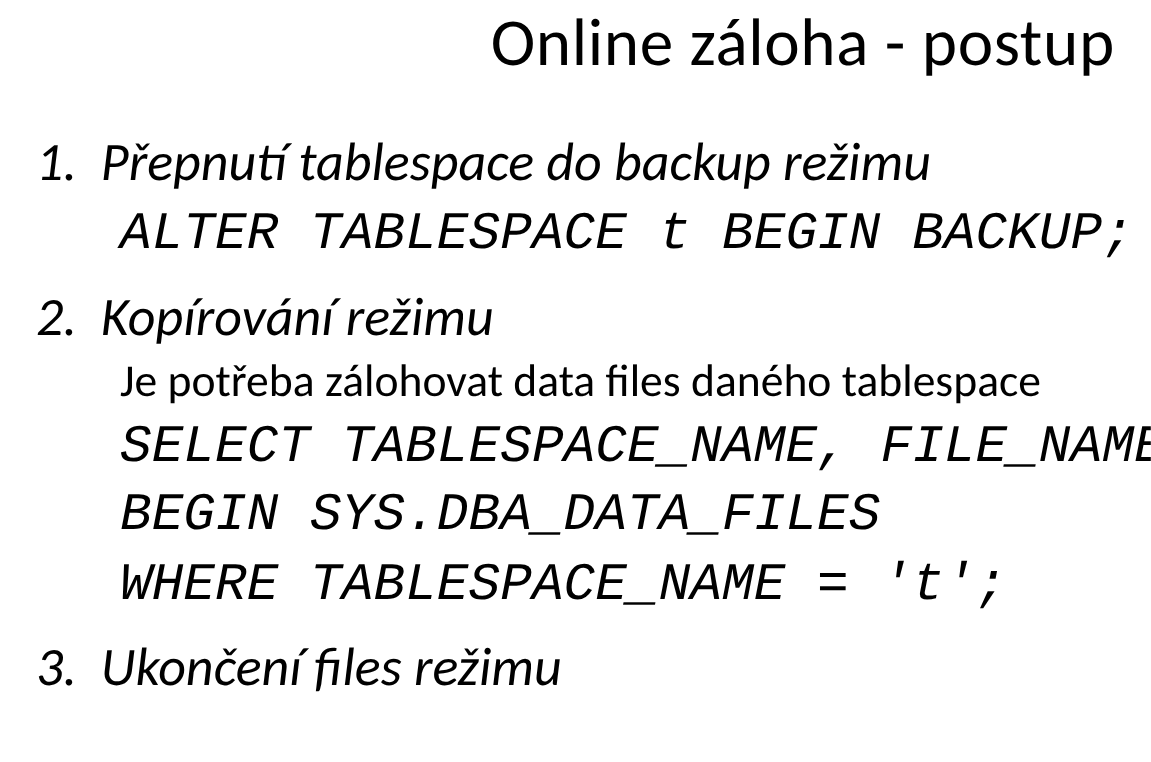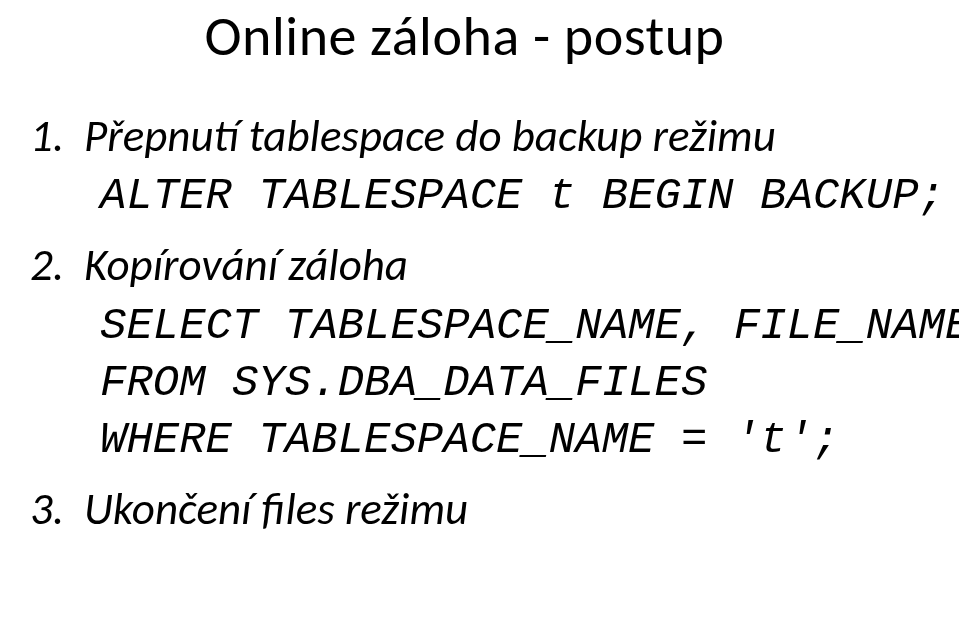"Online záloha - postup" .title { text-align: center -> right }
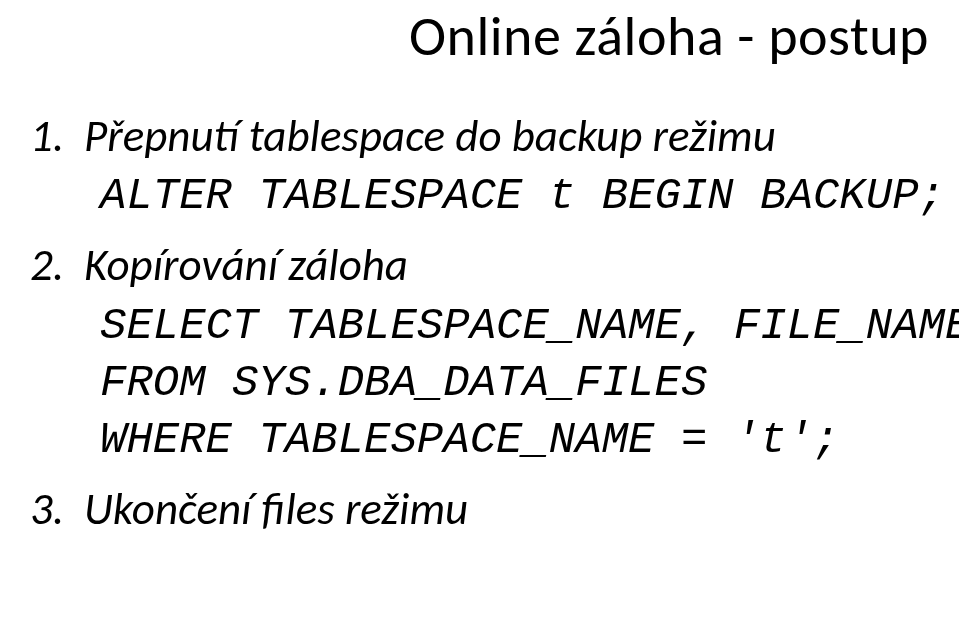"Kopírování záloha" span.item-text { text: záloha -> režimu }
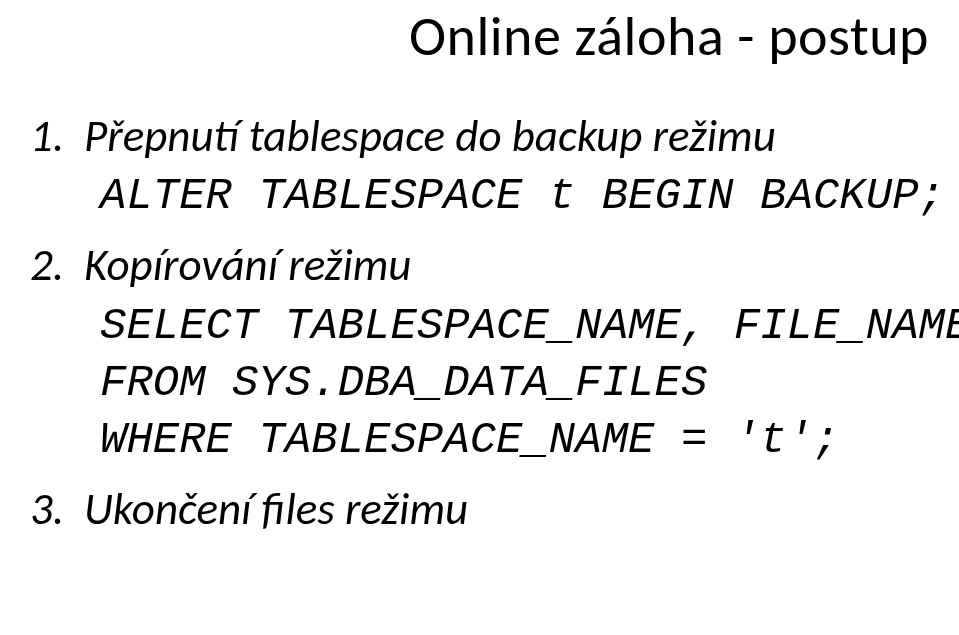"Je potřeba zálohovat data files" div.subtext { html: none -> <div>Je potřeba zálohovat data files daného tablespace</div> }
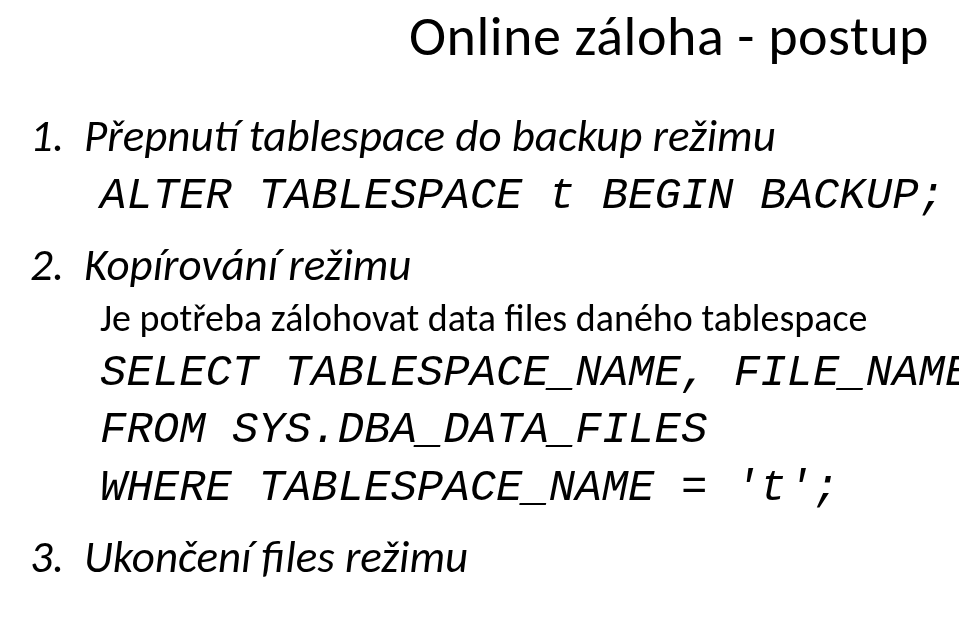"SELECT TABLESPACE_NAME, FILE_NAME" div.code { text: FROM -> BEGIN }
